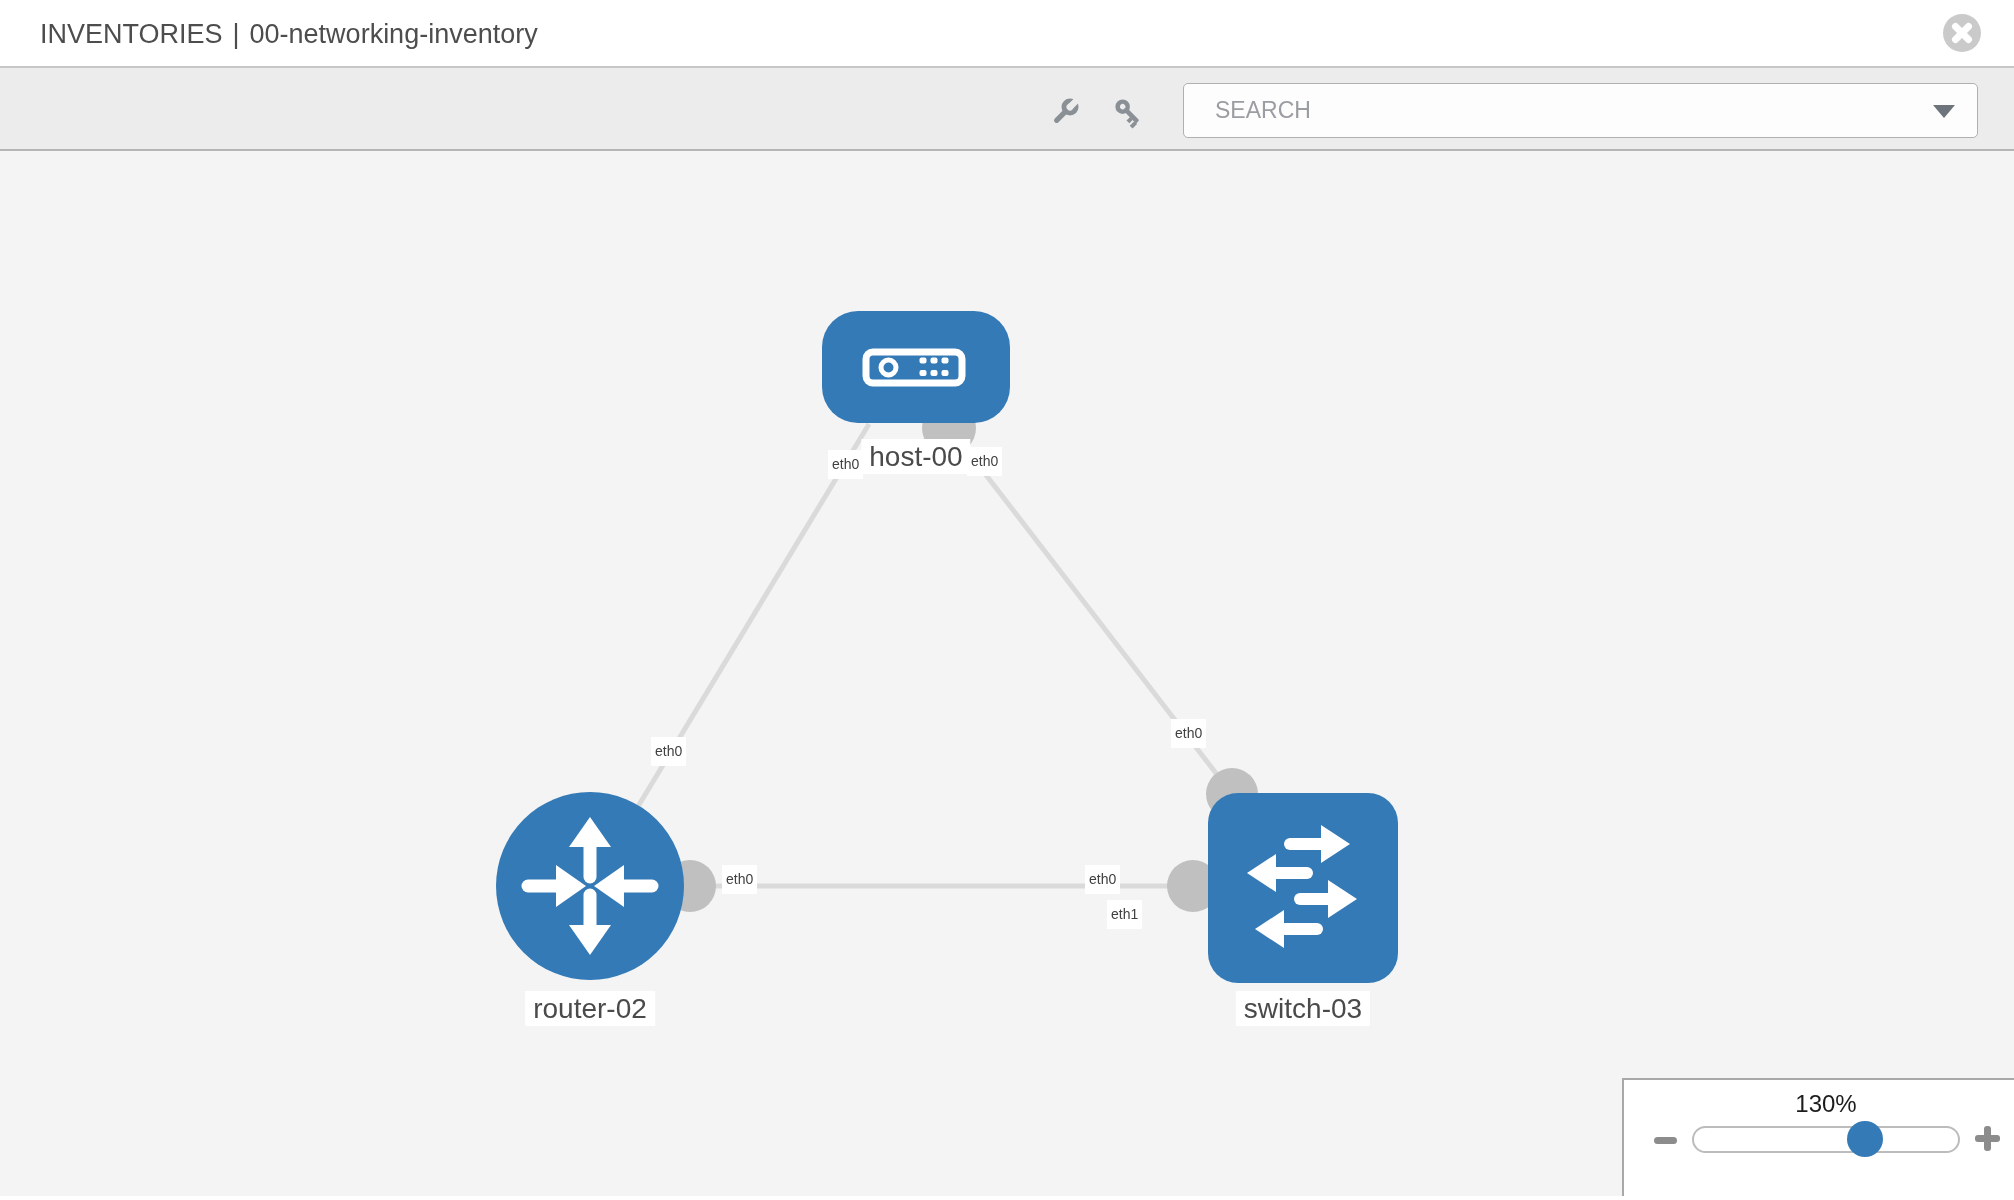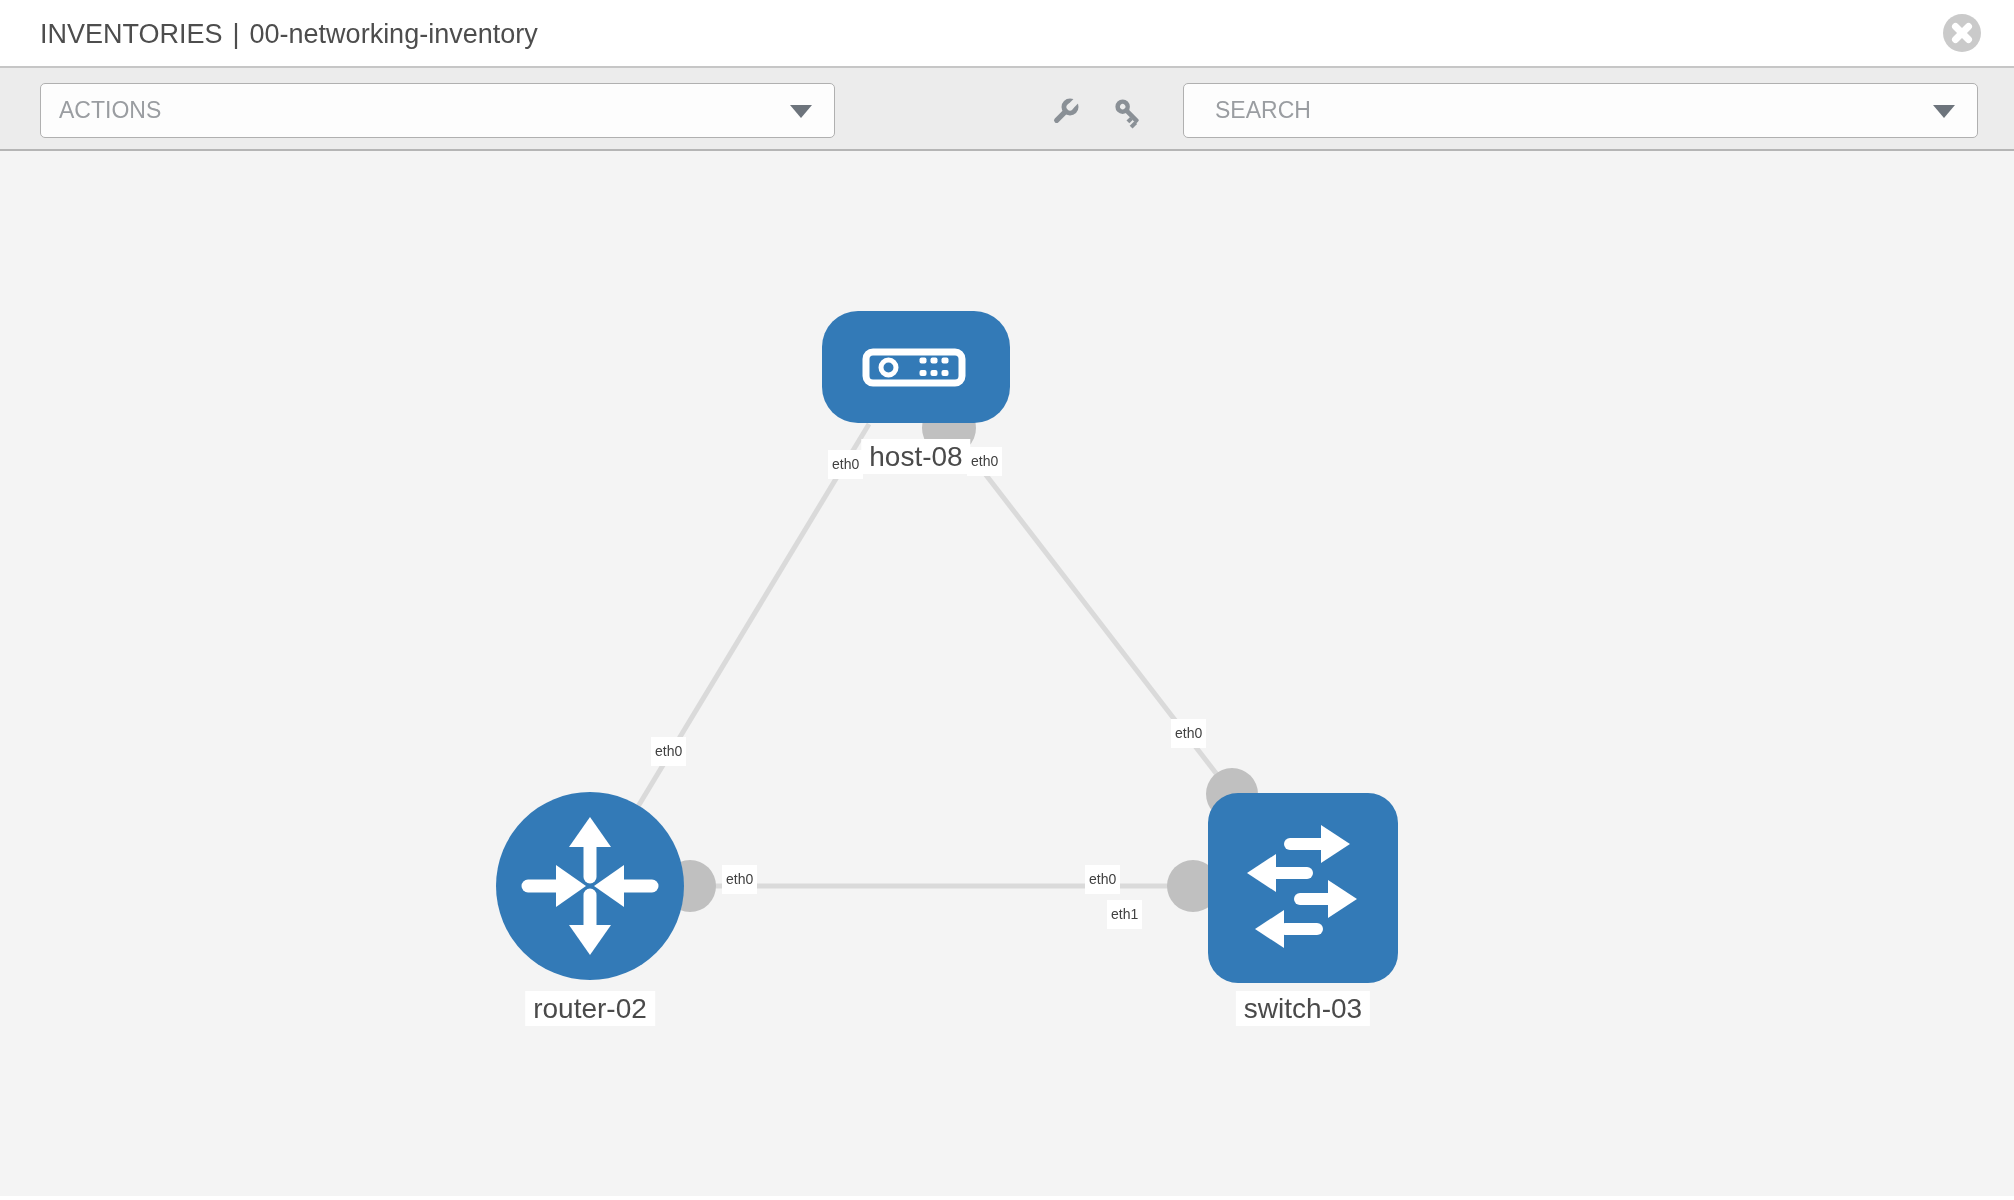"ACTIONS" div.select-box { html: <div> <span>ACTIONS</span> <span></span> </div> -> none }
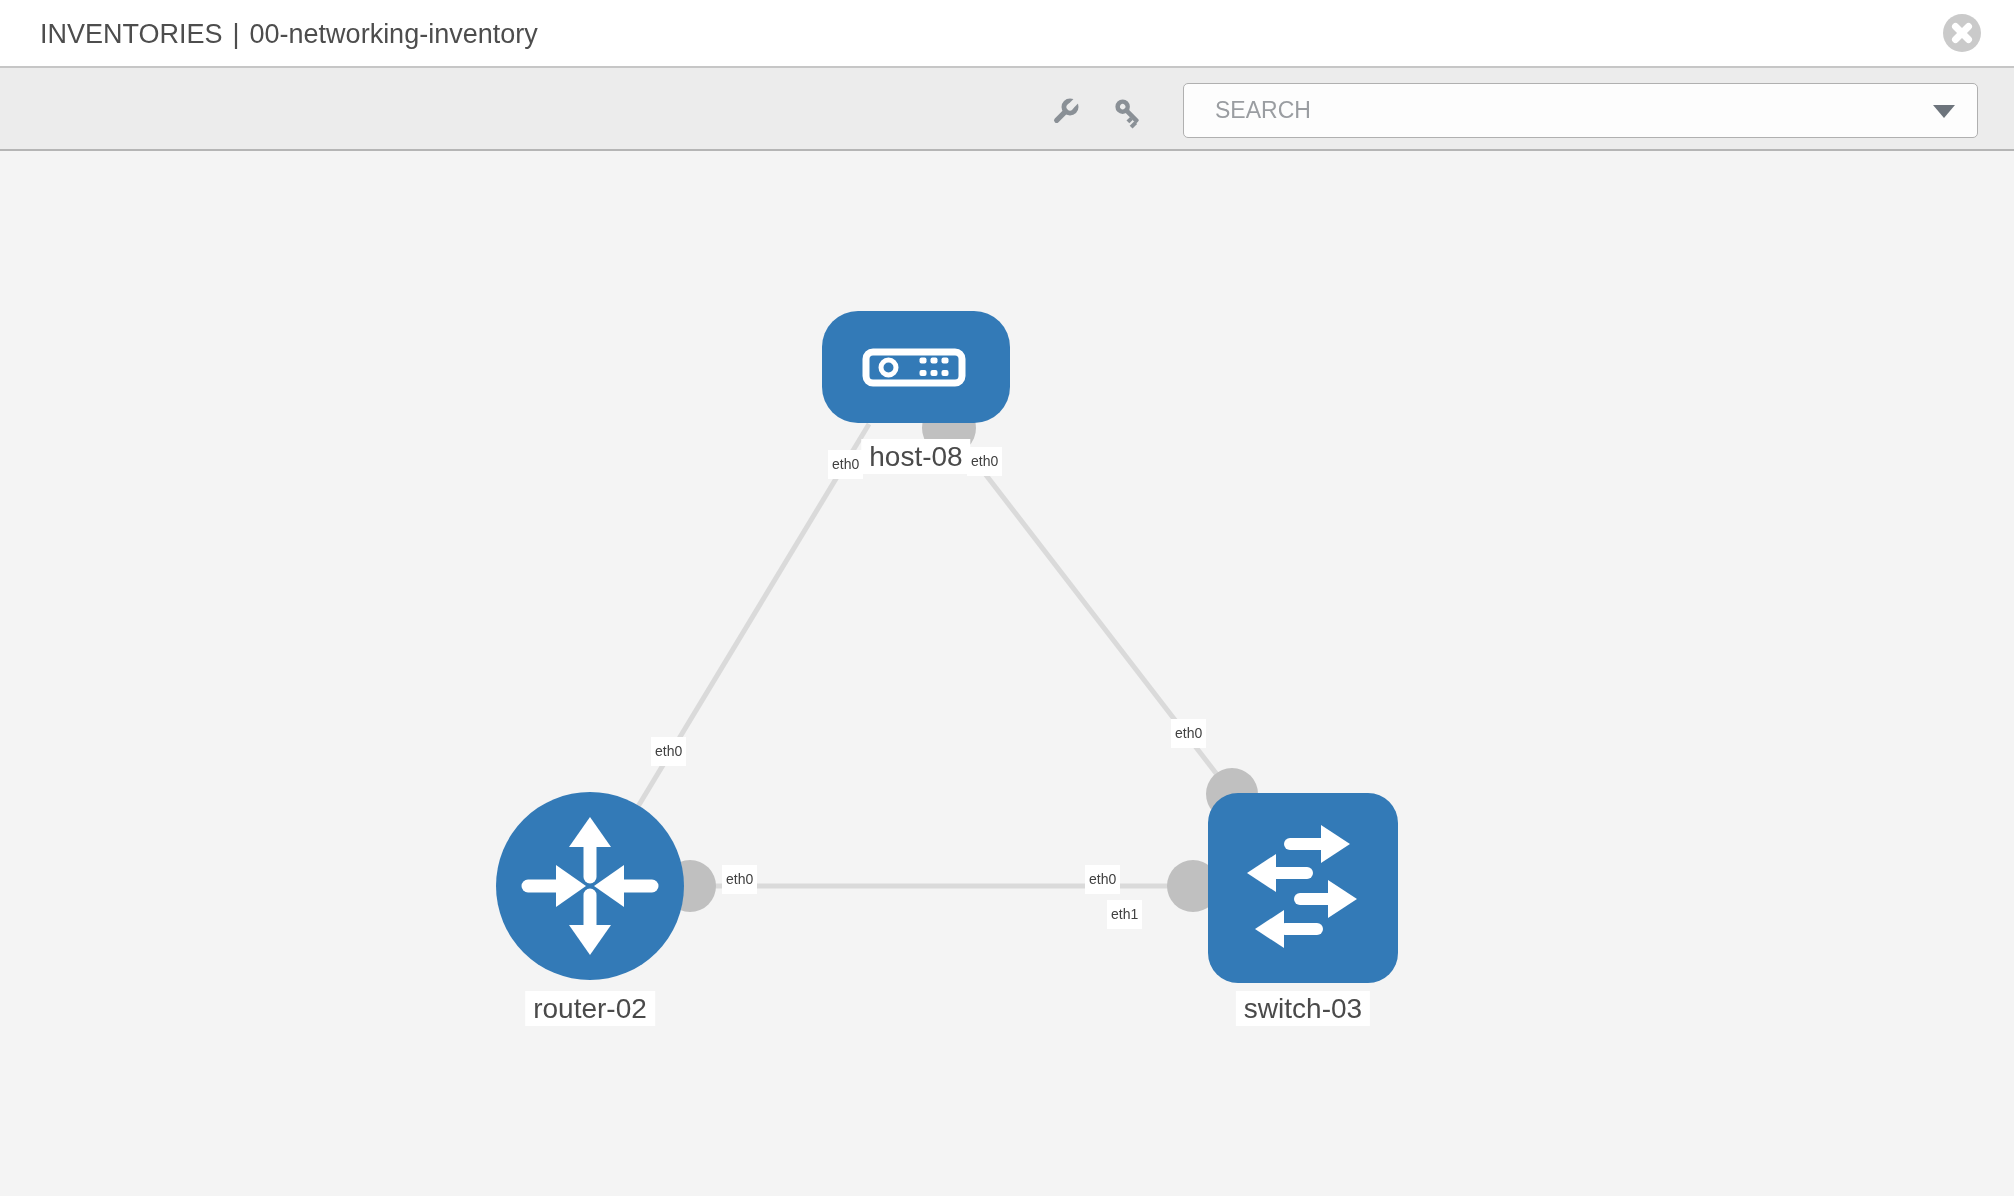"host-08" div.node-label { text: host-08 -> host-00 }
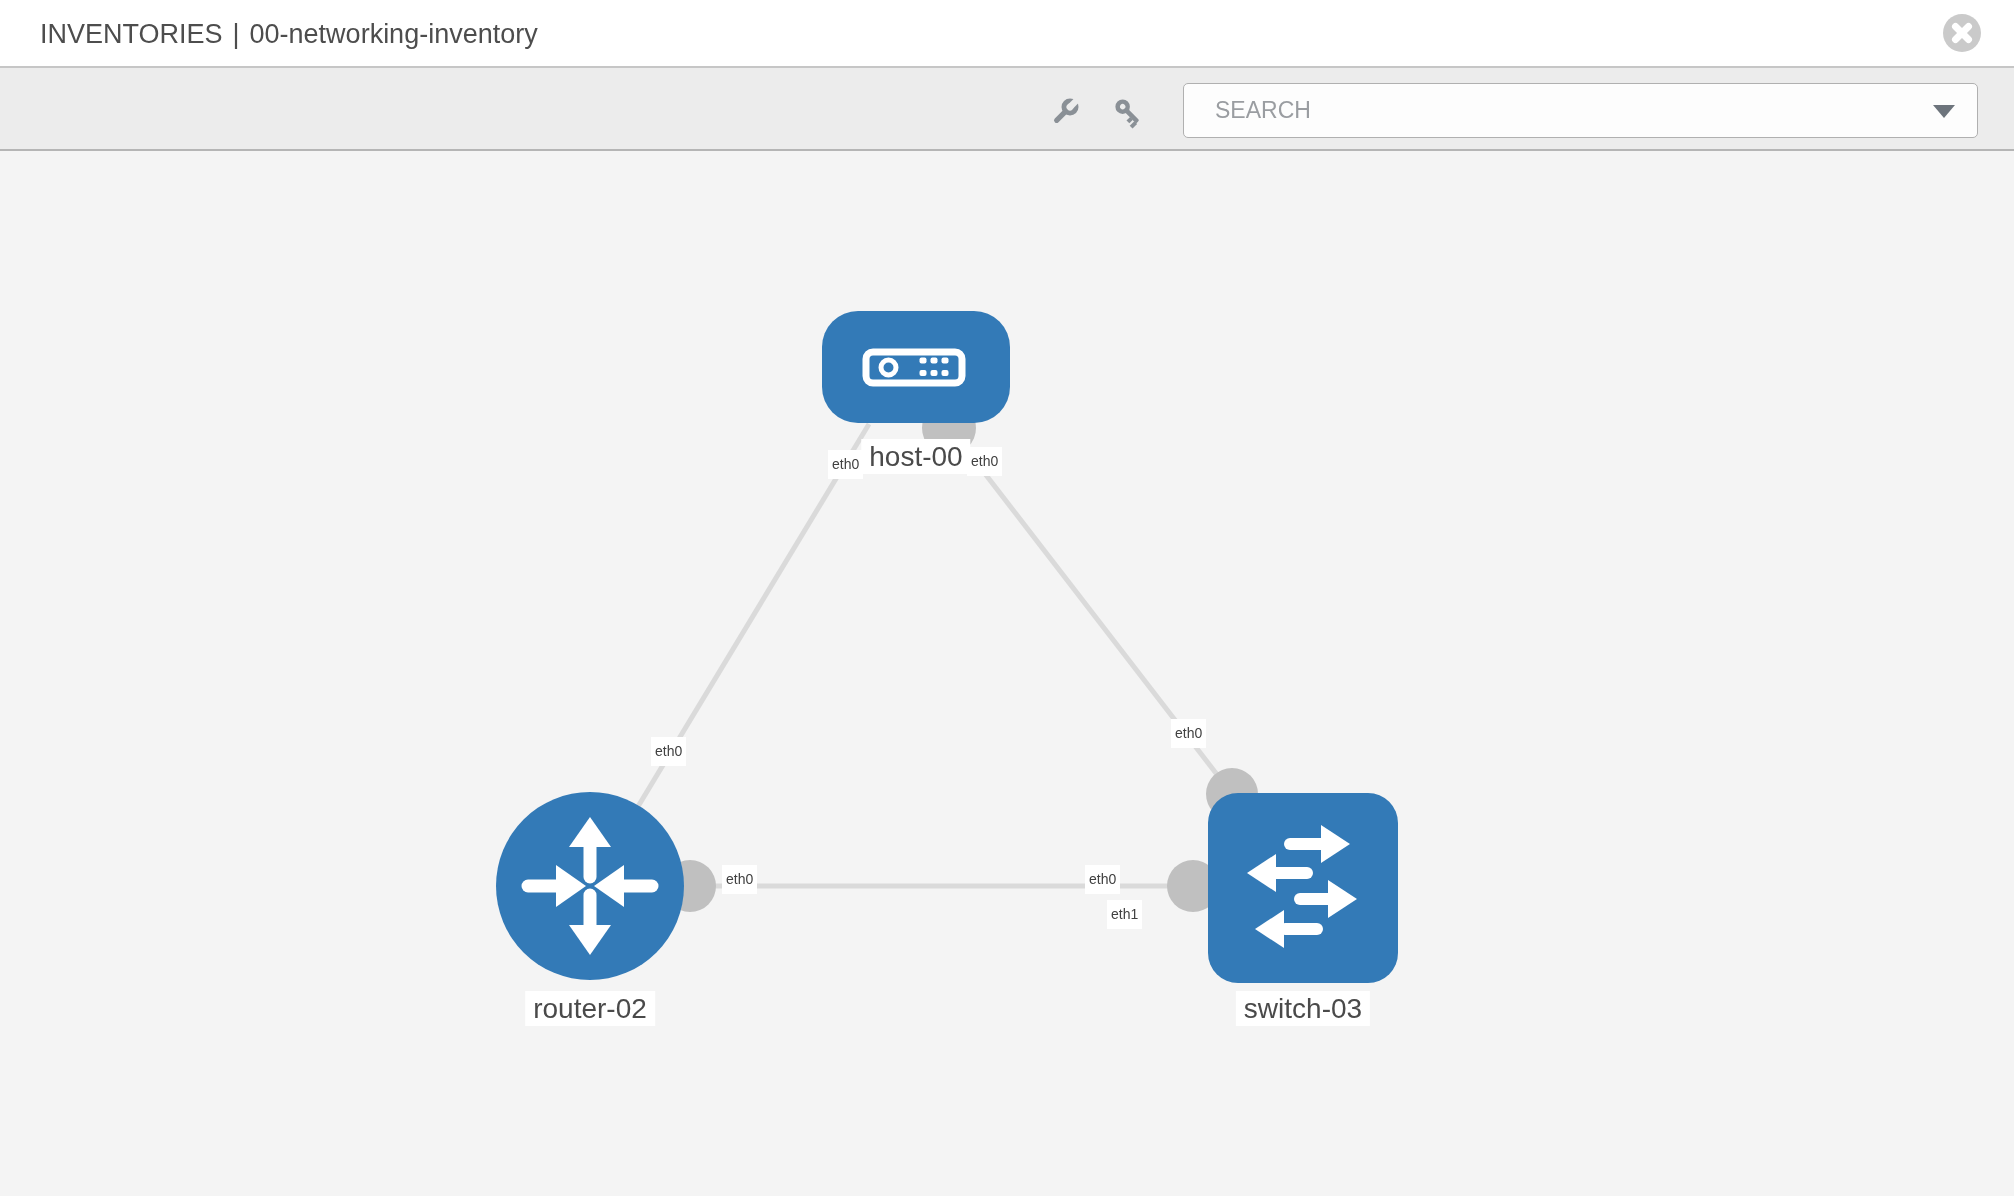"130%" div.zoom-panel { html: none -> <div> <div>130%</div> <div></div> <div></div> <div></div> <div></div> </div> }
